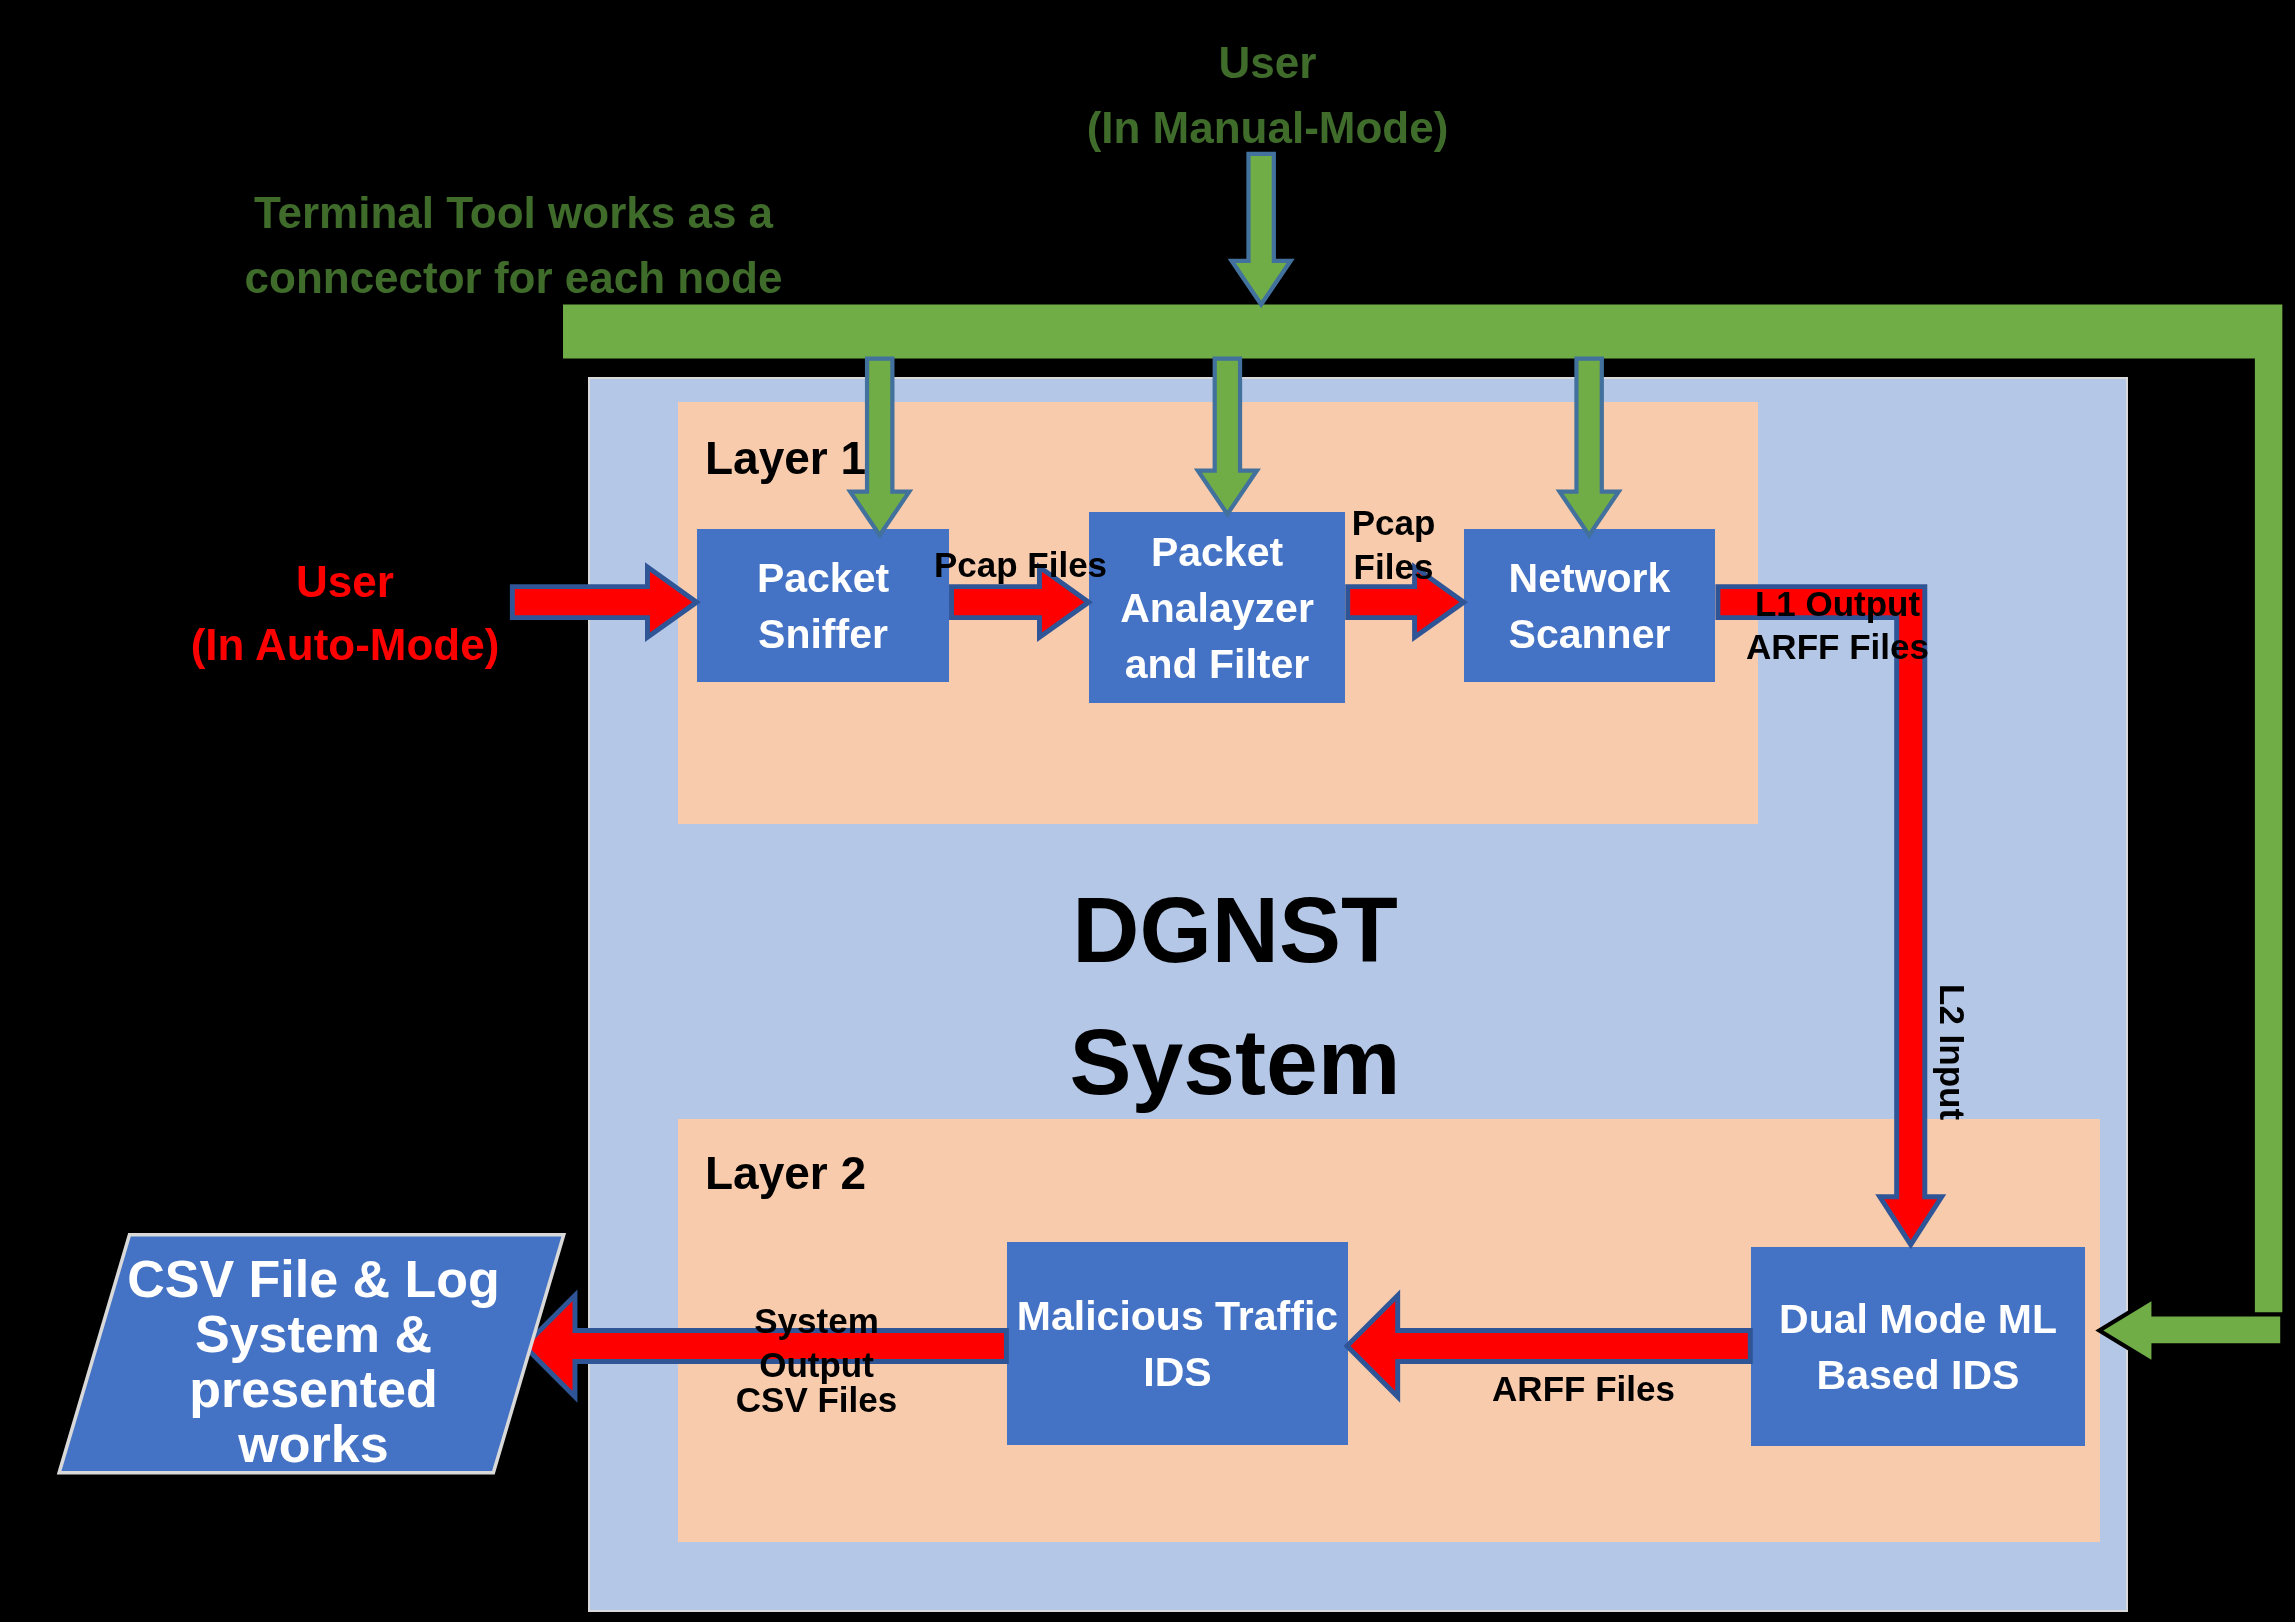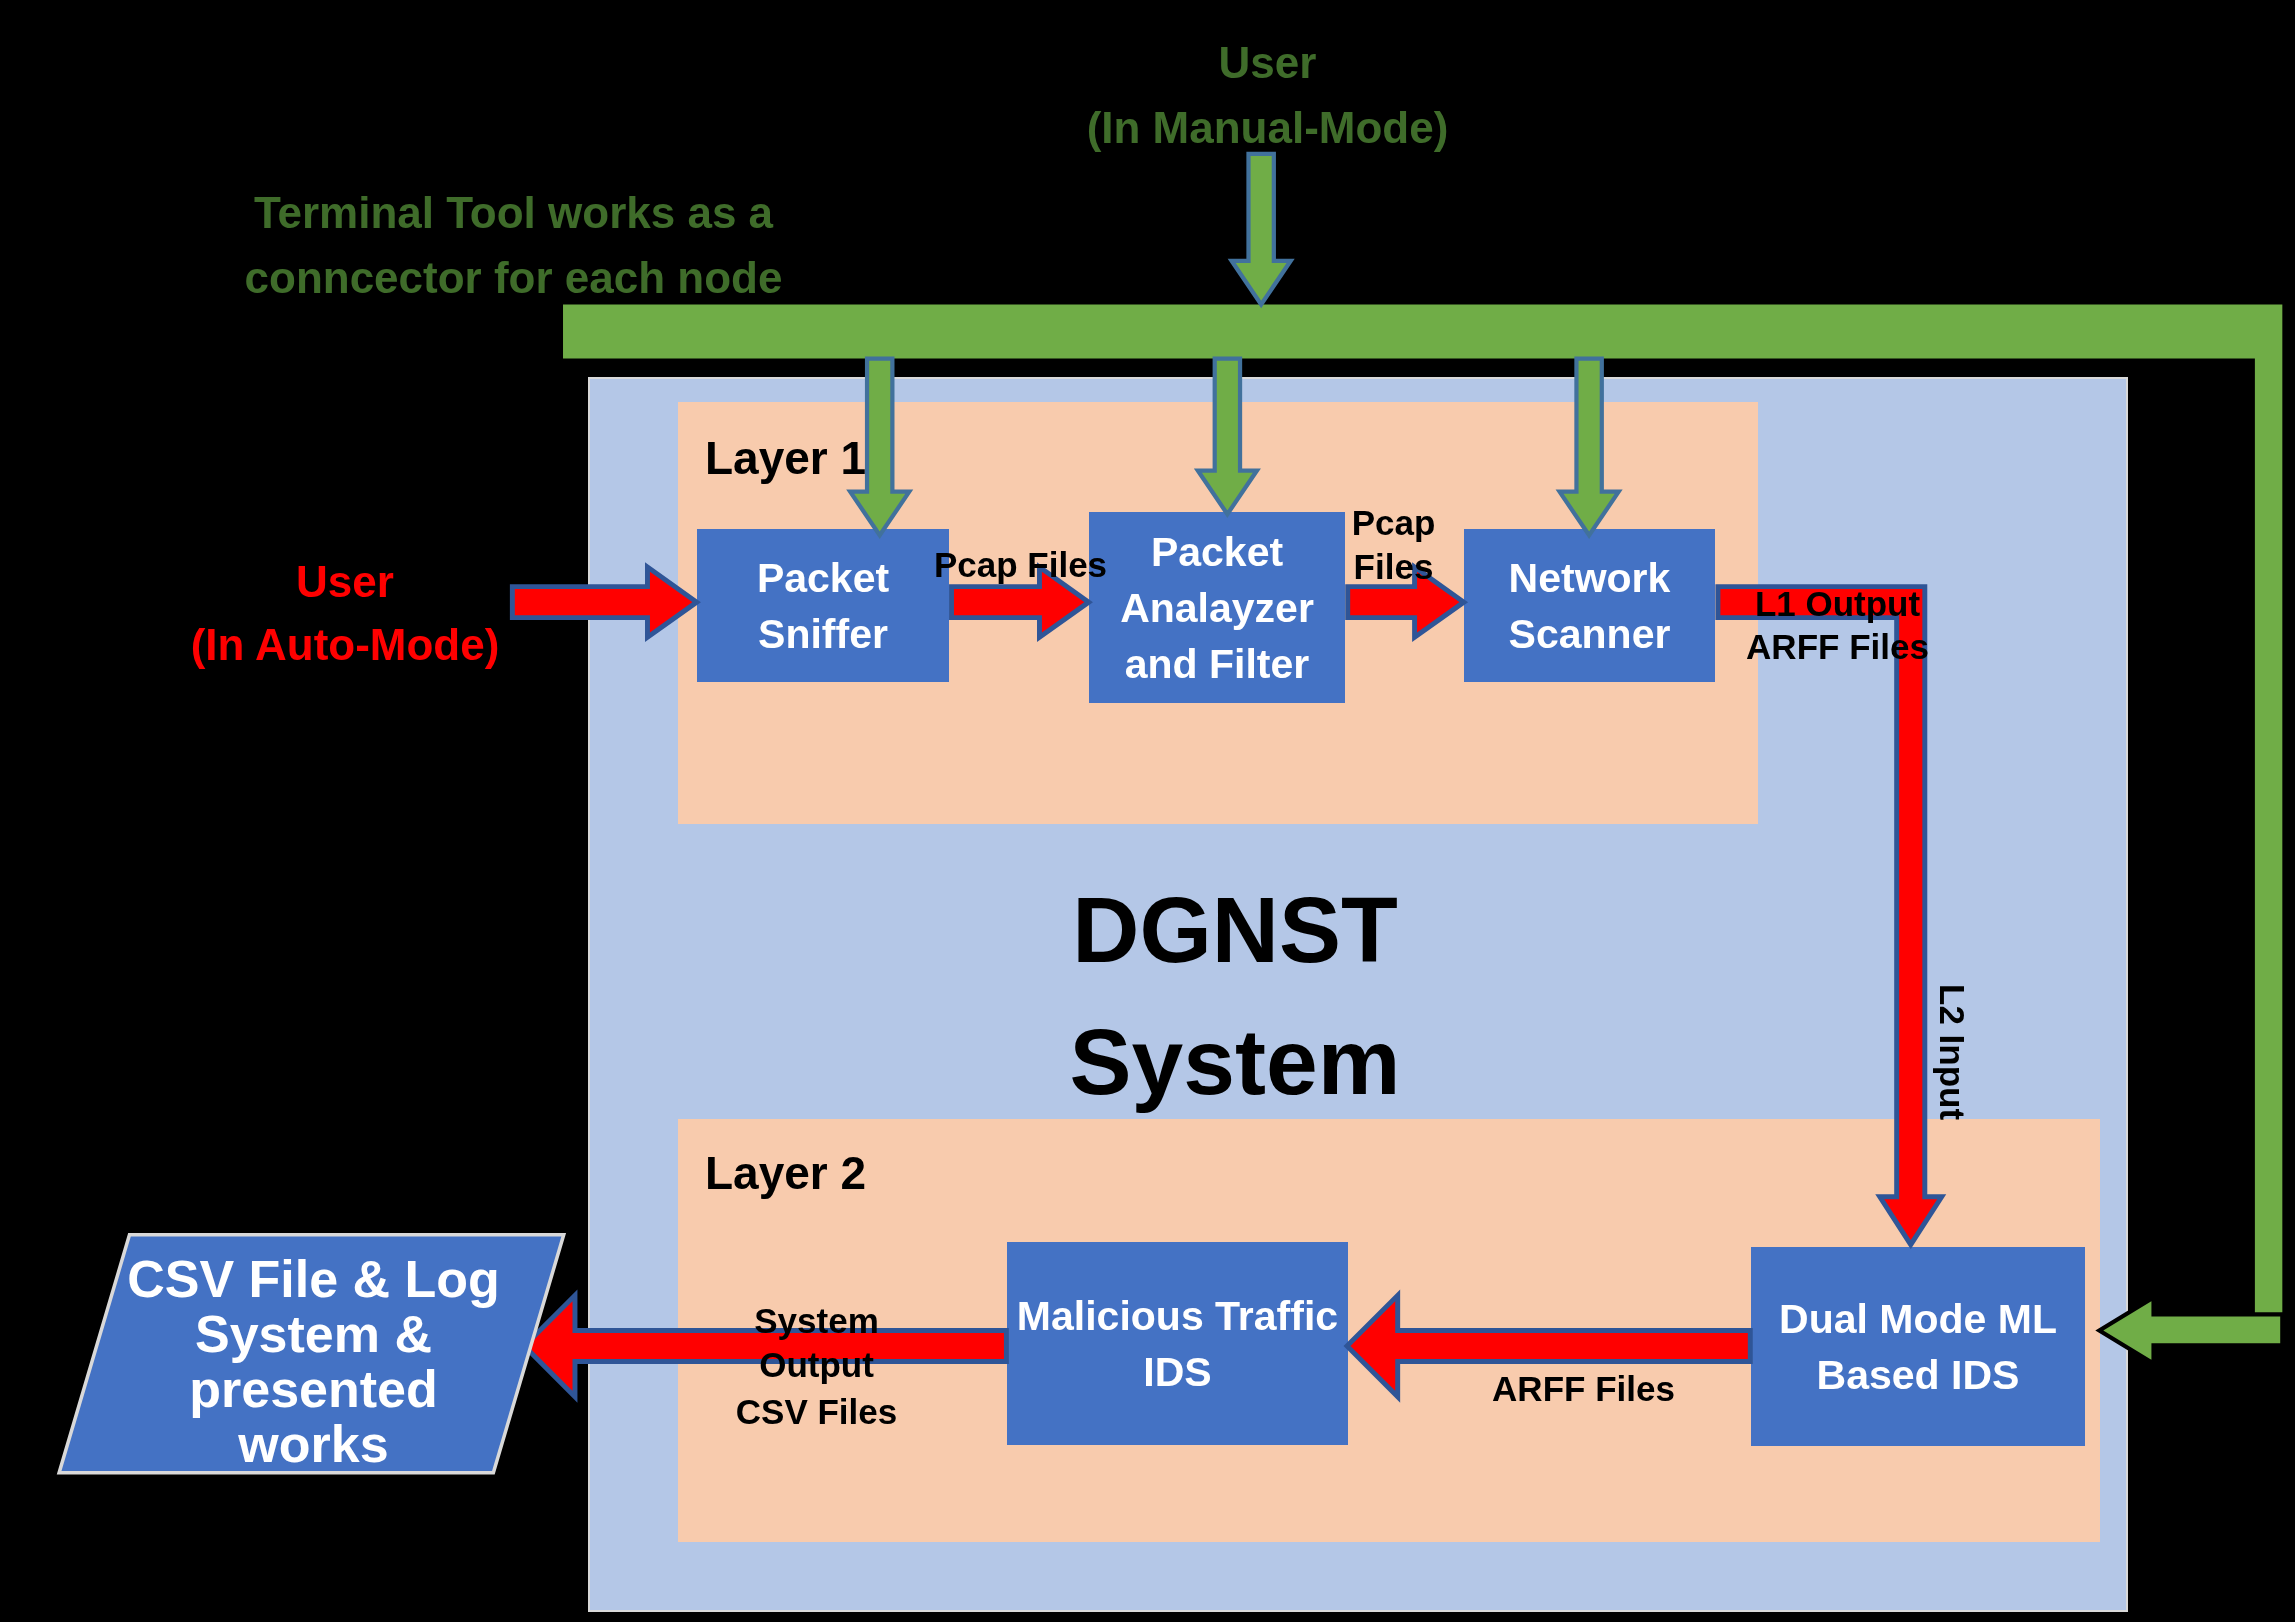"CSV Files" div.abs { margin-top: 12px -> none }
